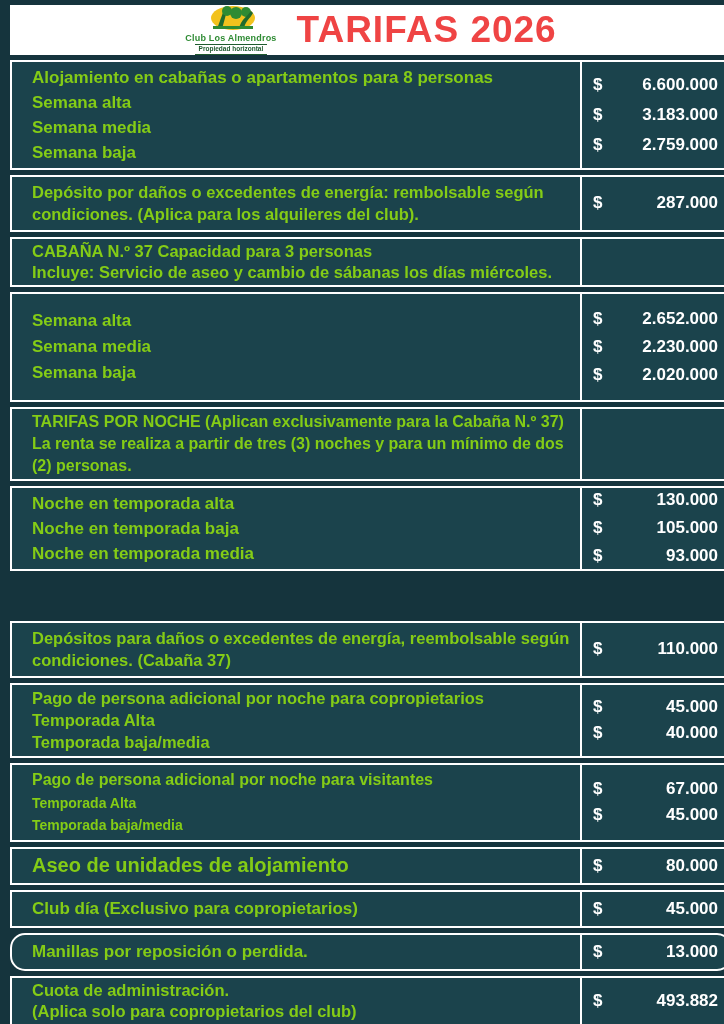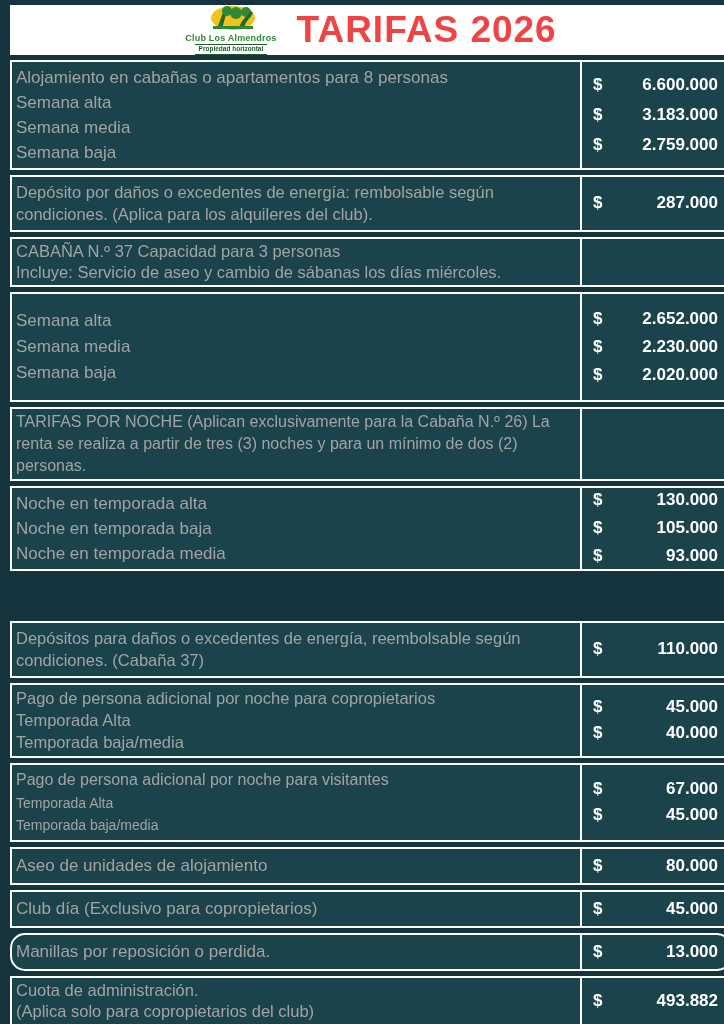"Alojamiento en cabañas o apartamentos" .labels { color: #a3a3a3 -> #84cc16; font-weight: normal -> bold; padding: 2px 8px 2px 4px -> 2px 8px 2px 20px }
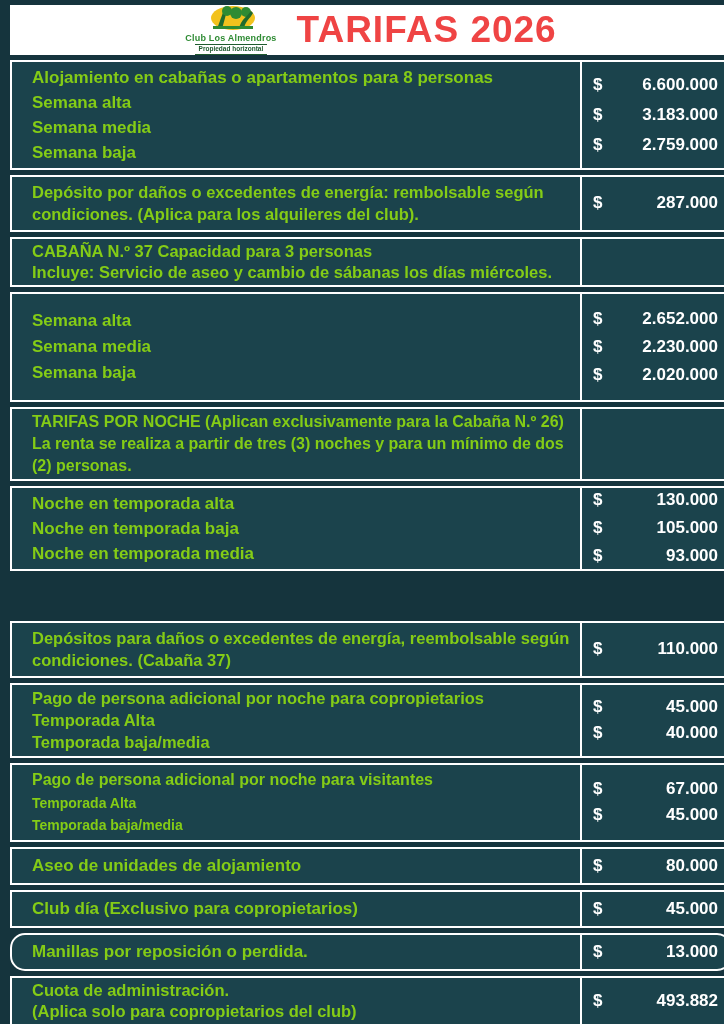"TARIFAS POR NOCHE (Aplican" span { text: 26 -> 37 }
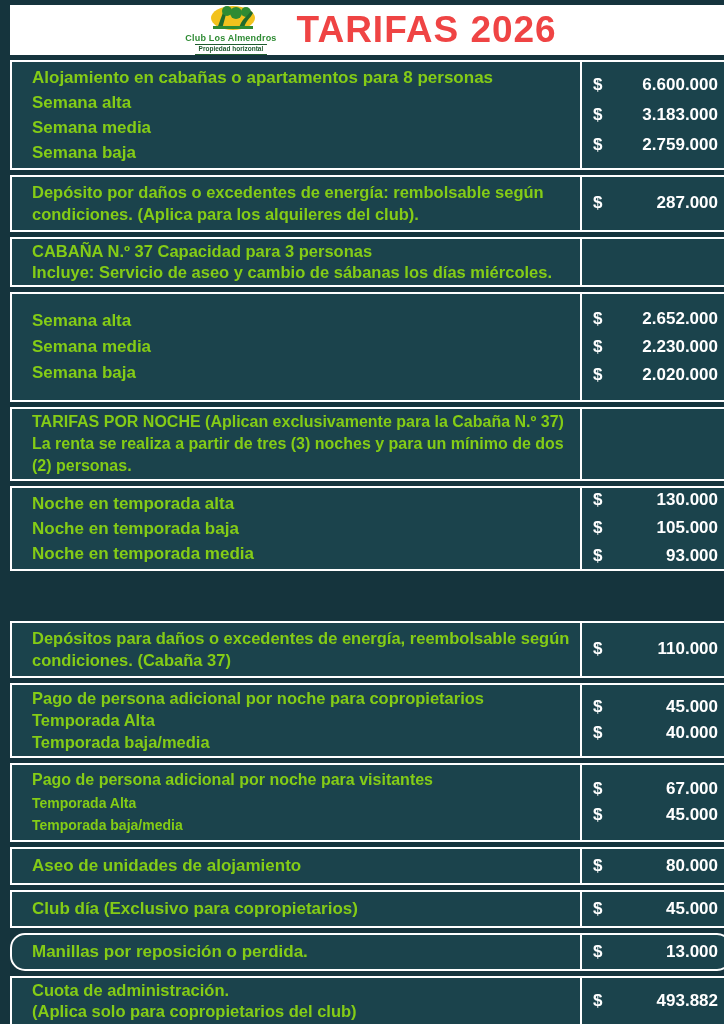"Aseo de unidades de alojamiento" div.labels { font-size: 17px -> 20px }
